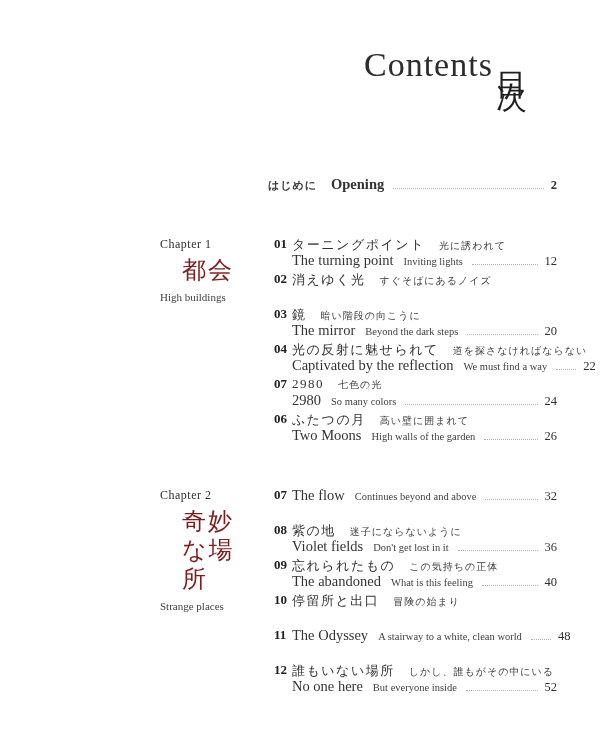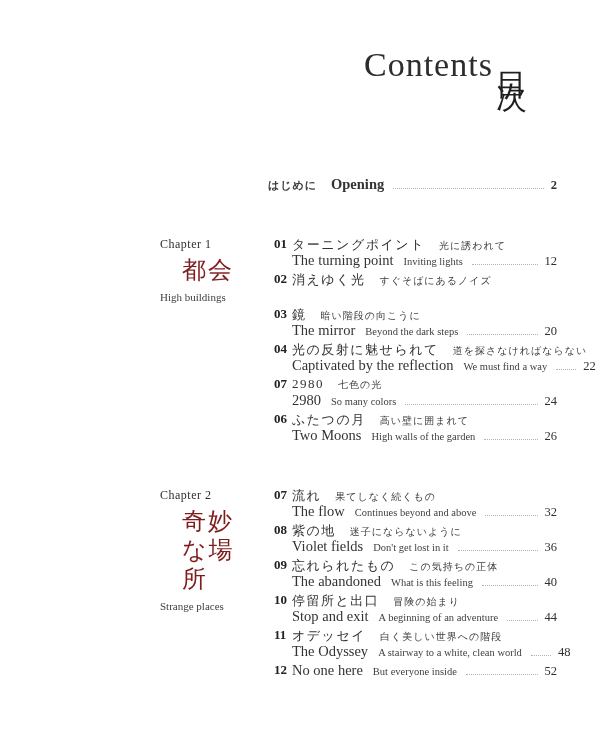"流れ" div.line1 { html: <div> <span>流れ</span> <span>果てしなく続くもの</span> </div> -> none }
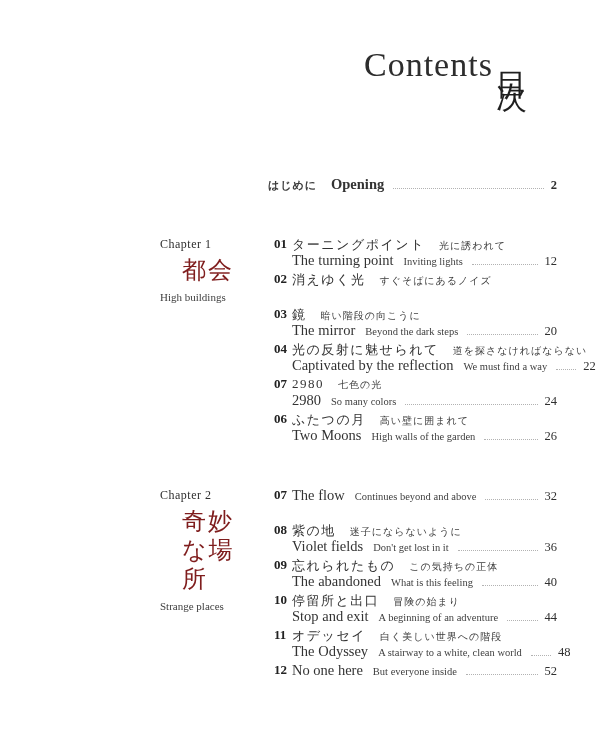"Stop and exit" div.line2 { html: <div> <span>Stop and exit</span> <span>A beginning of an adventure</span> <span></span> <span>44</span> </div> -> none }
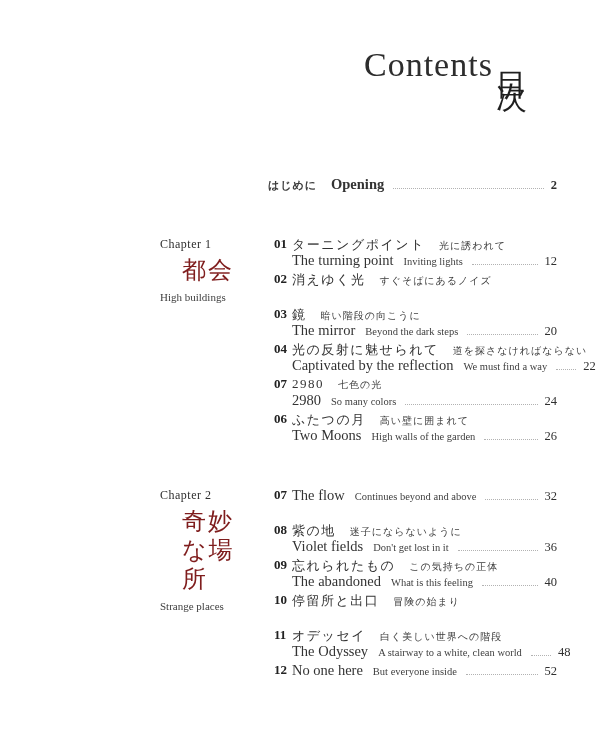"オデッセイ" div.line1 { html: <div> <span>オデッセイ</span> <span>白く美しい世界への階段</span> </div> -> none }
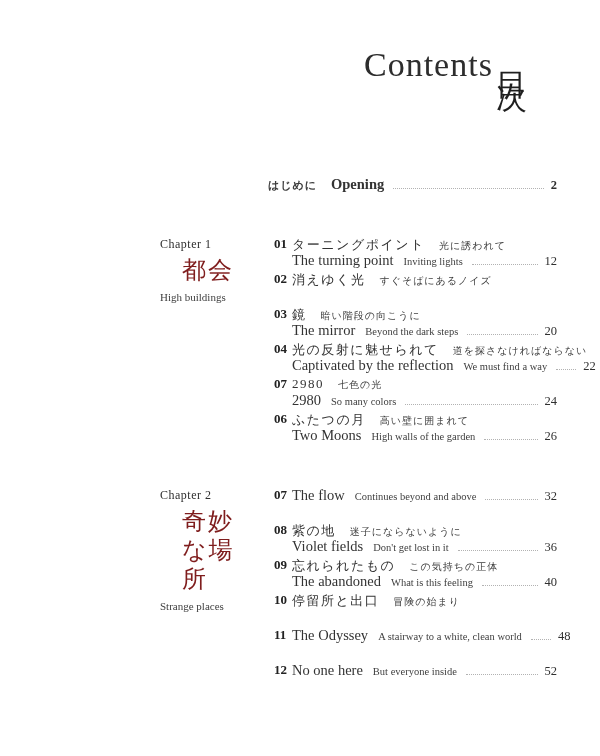"誰もいない場所" div.line1 { html: none -> <div> <span>誰もいない場所</span> <span>しかし、誰もがその中にいる</span> </div> }
